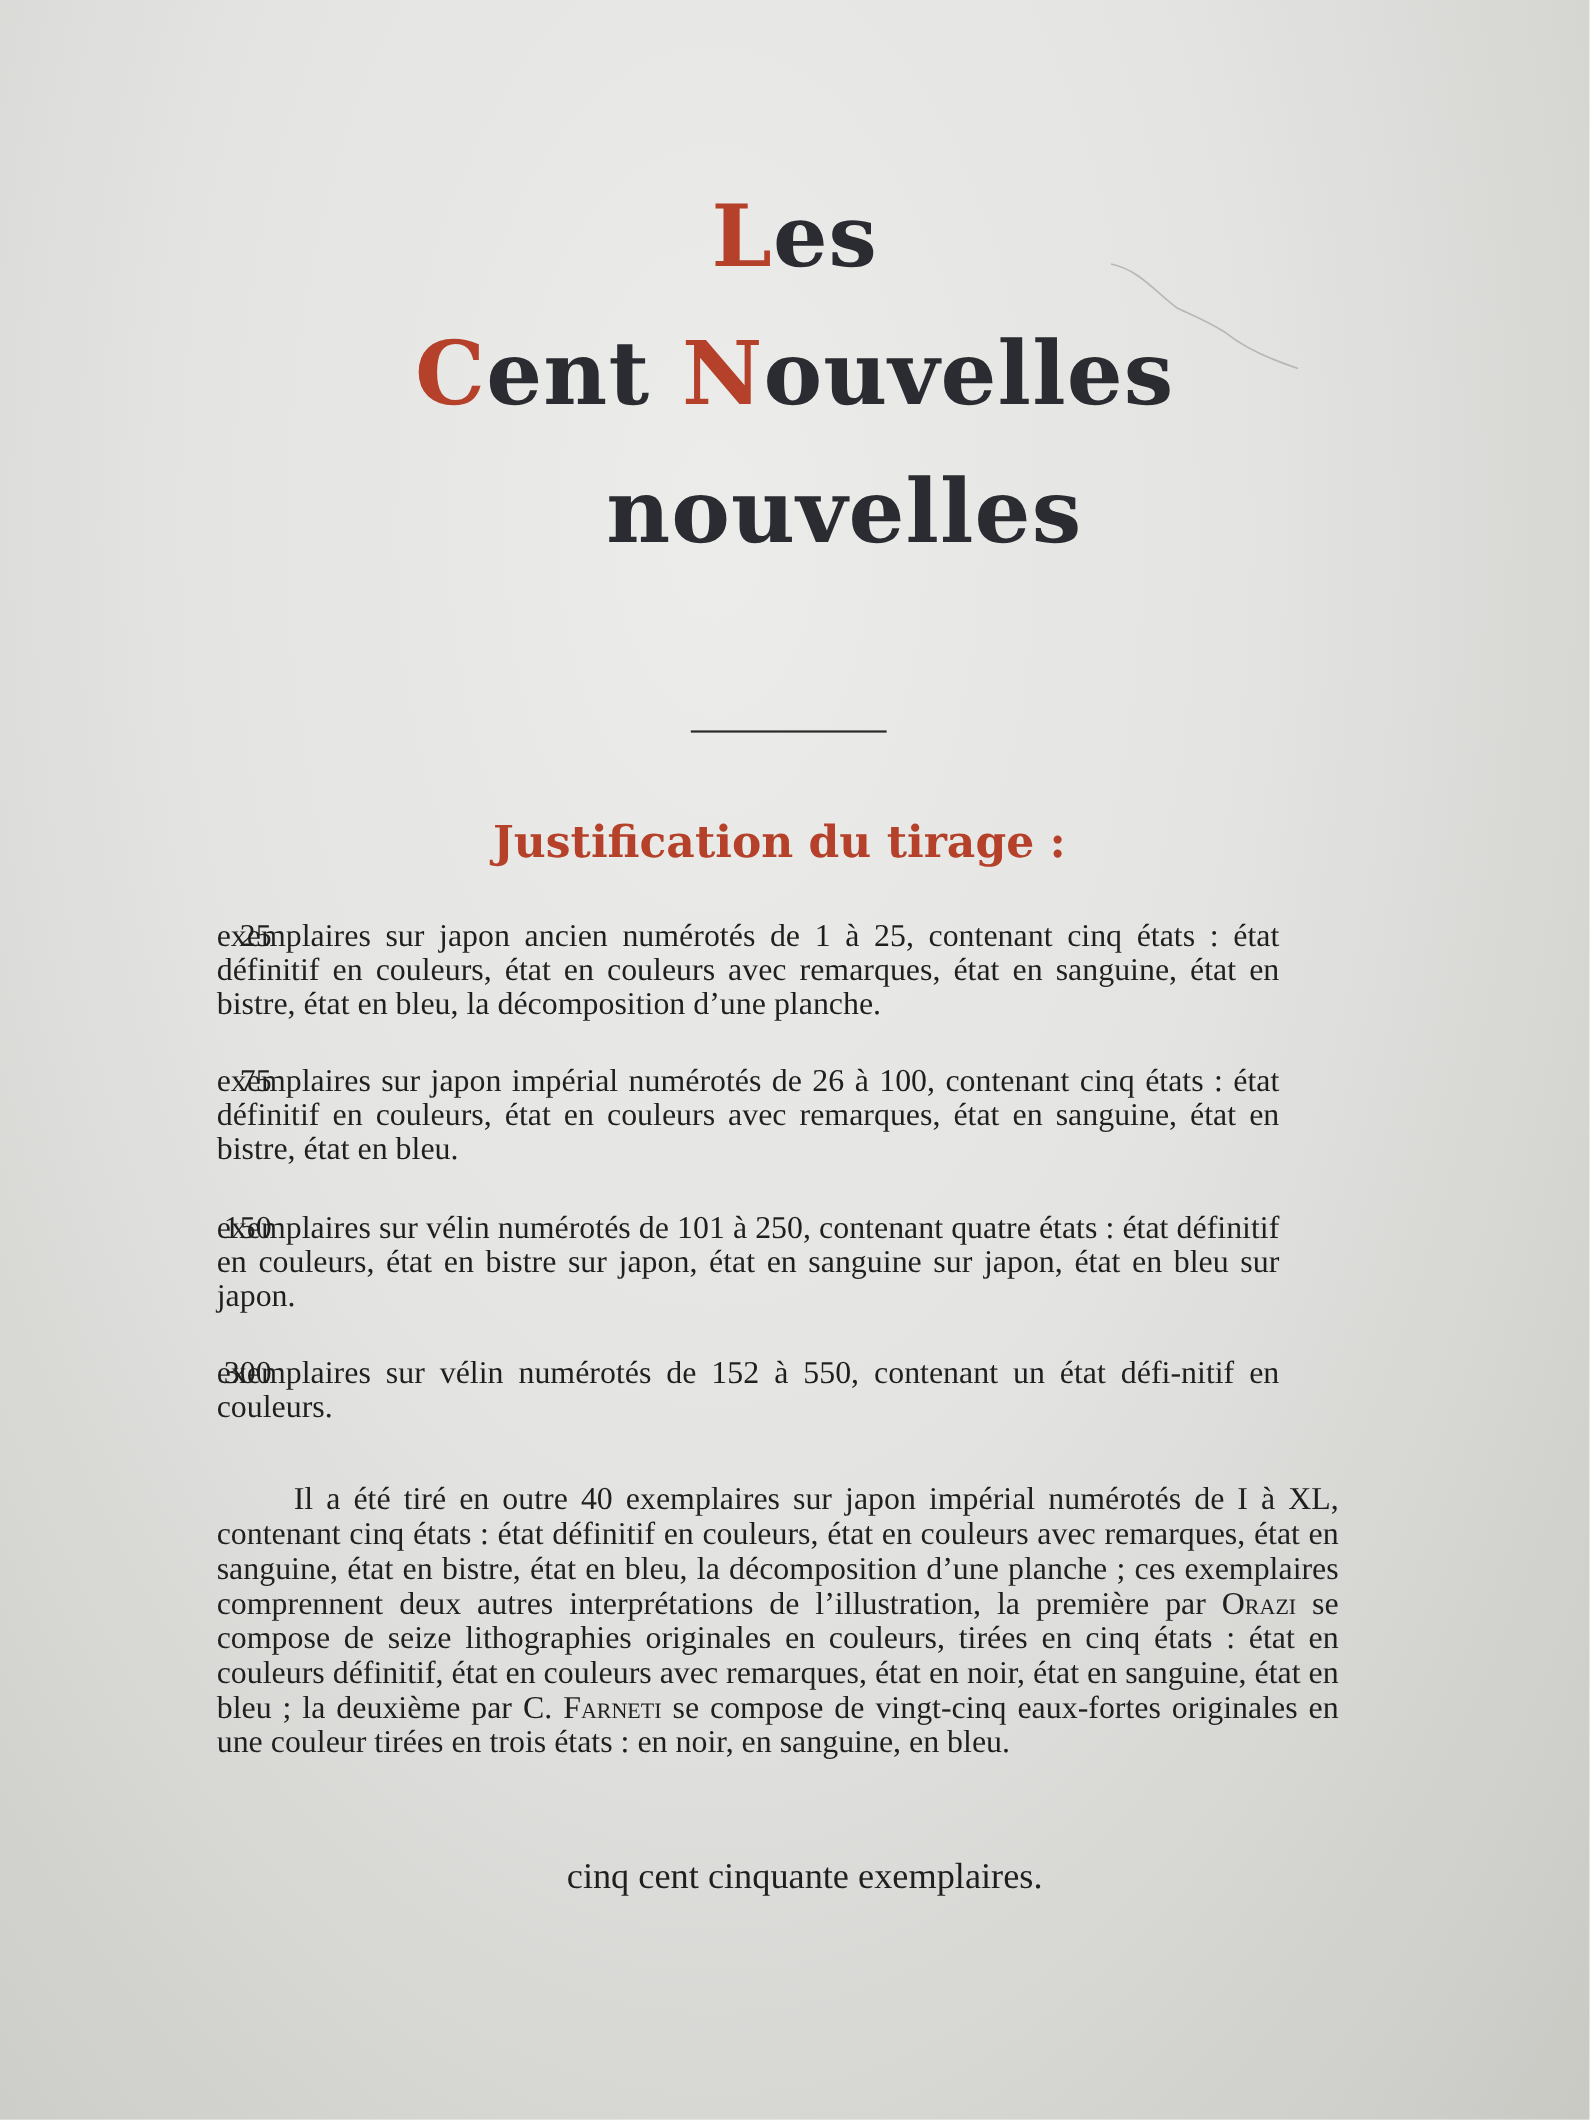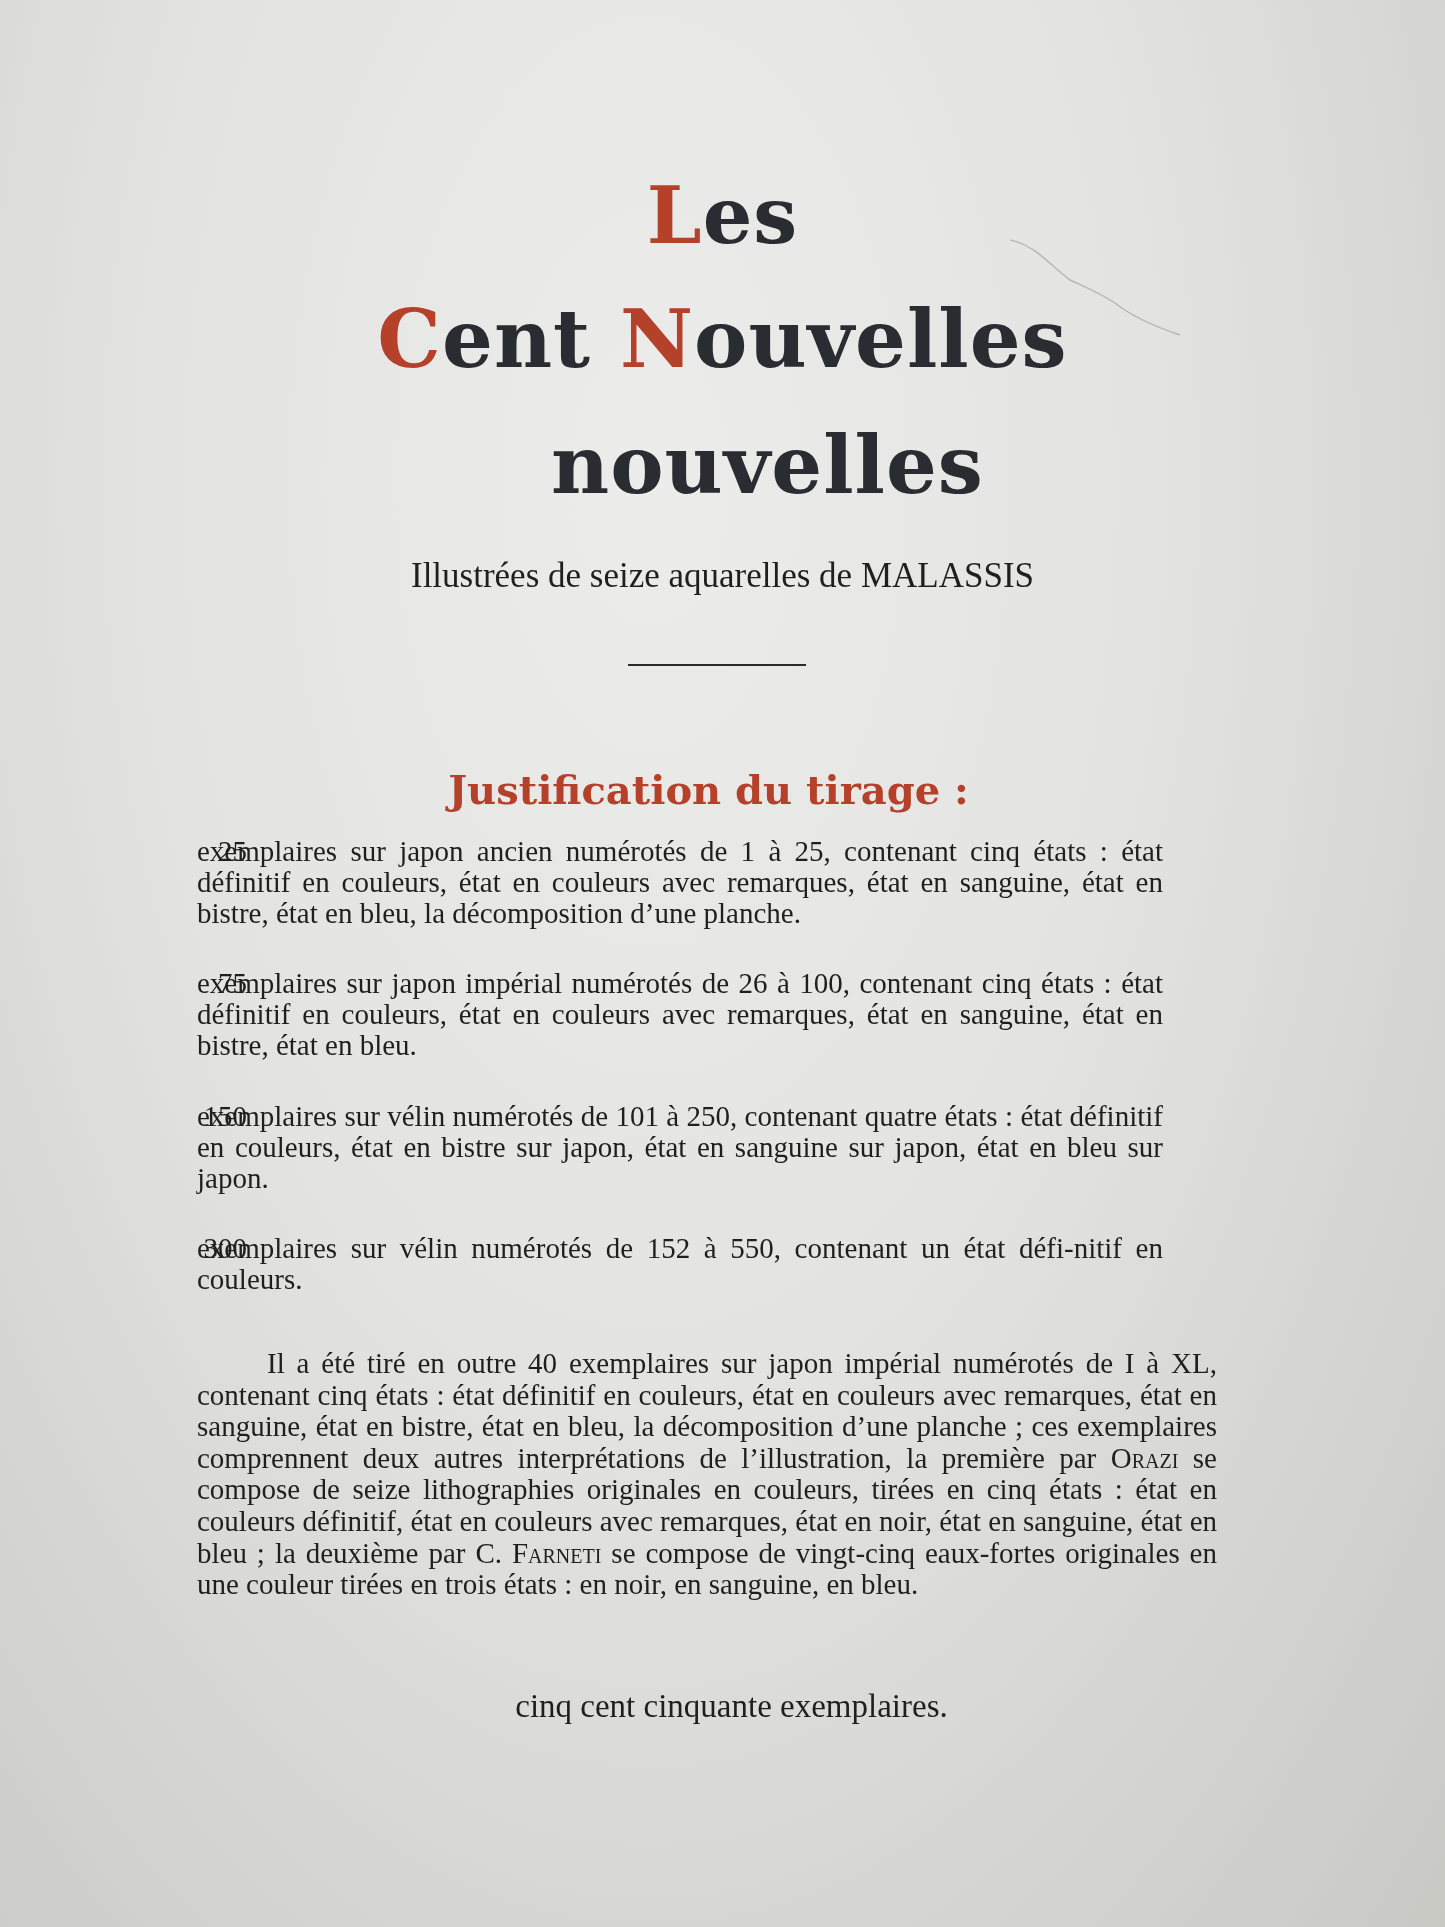"Illustrées de seize aquarelles de" div.subtitle { html: <div>Illustrées de seize aquarelles de MALASSIS</div> -> none }
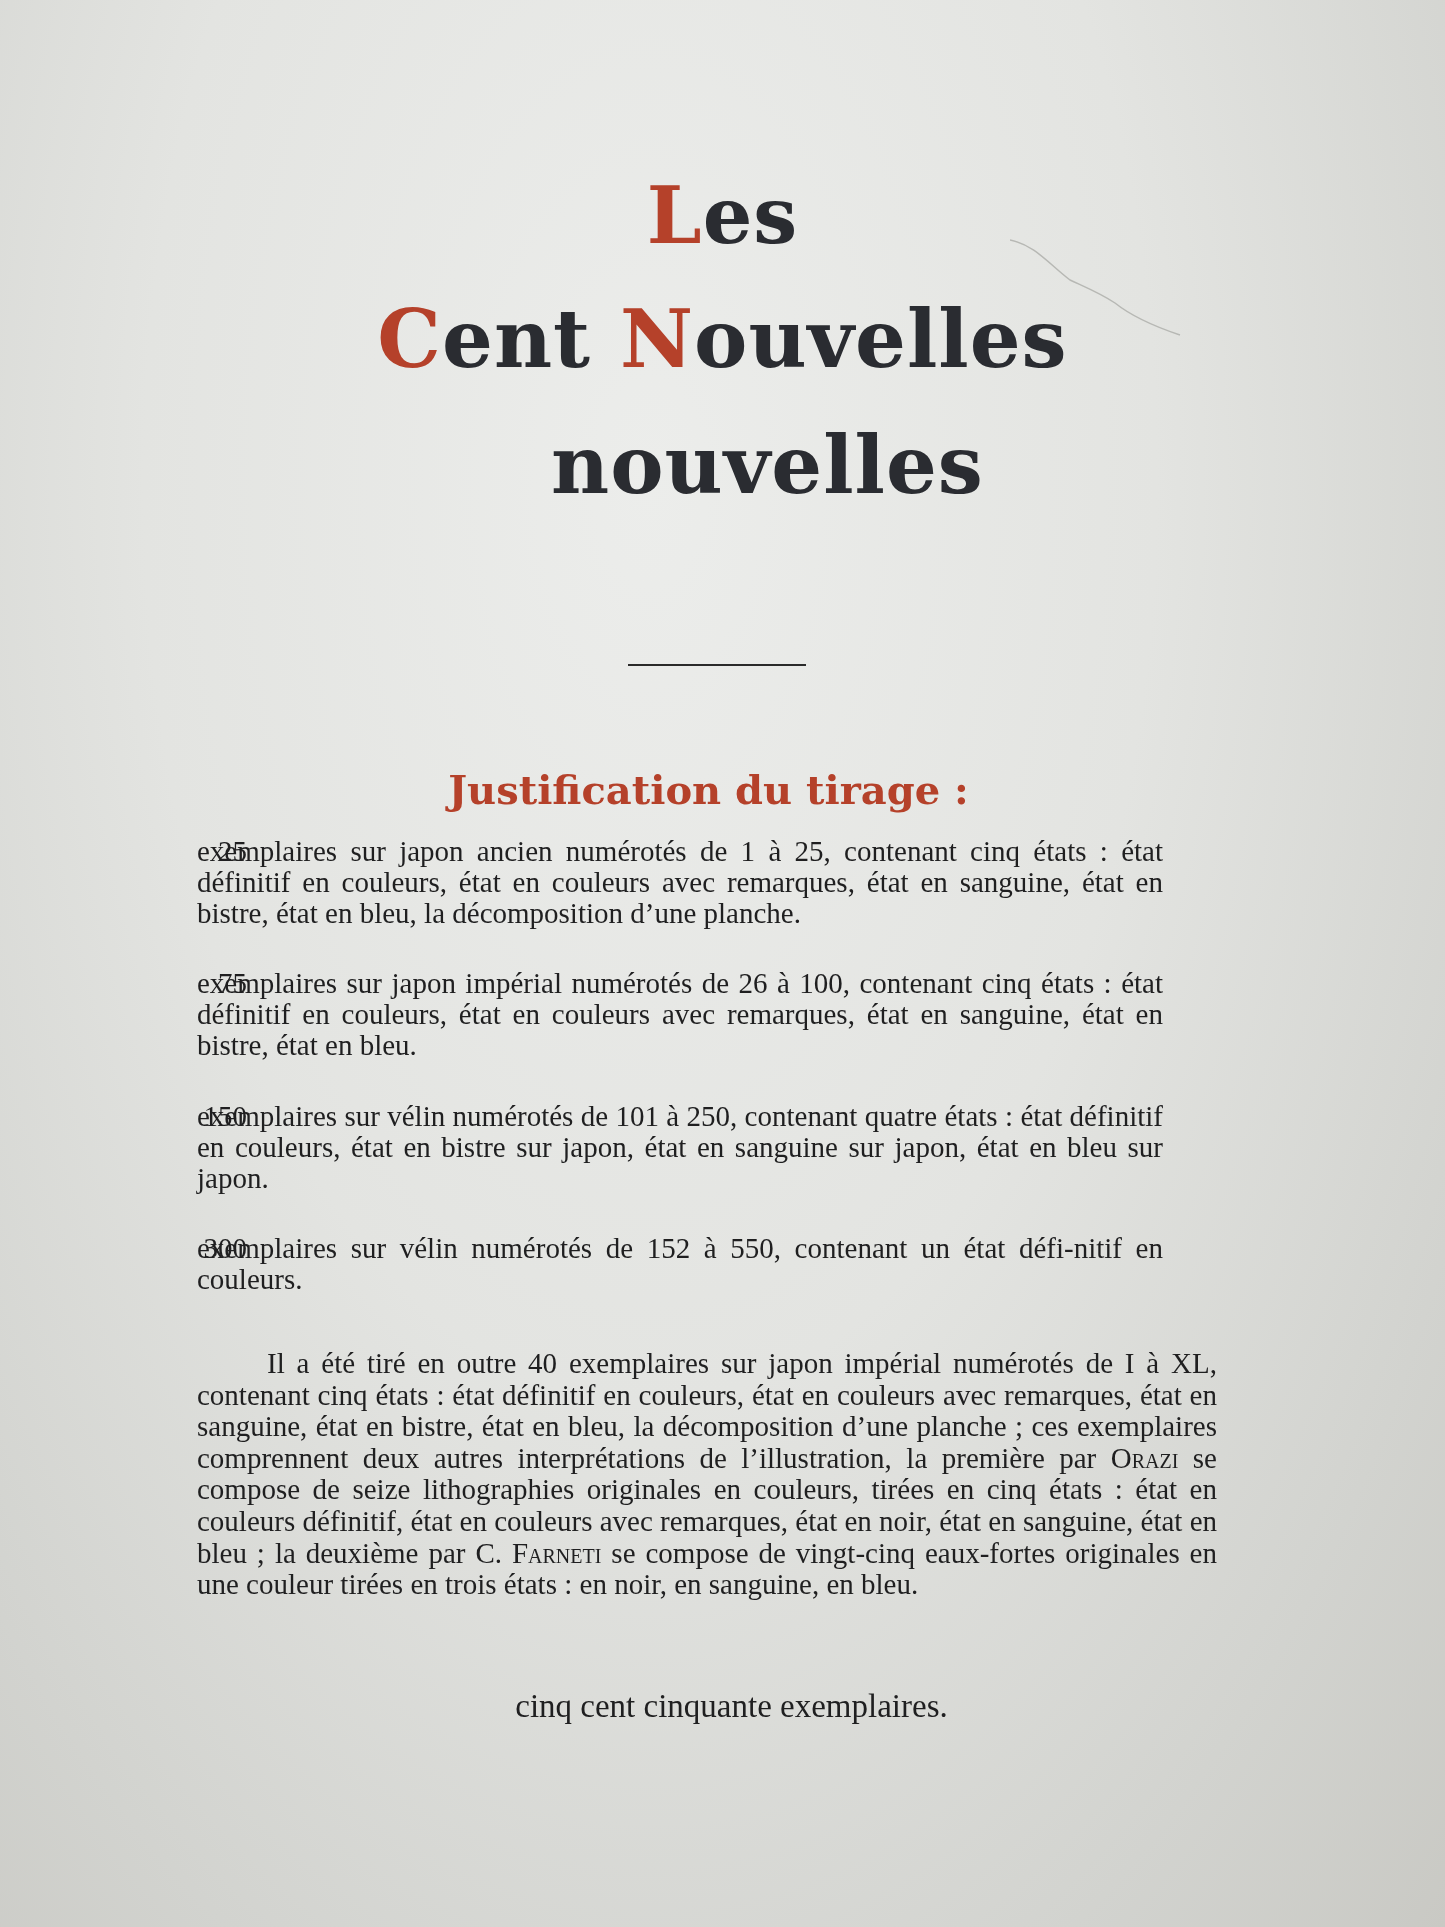"Justification du tirage :" .heading { margin-top: 24px -> none }
